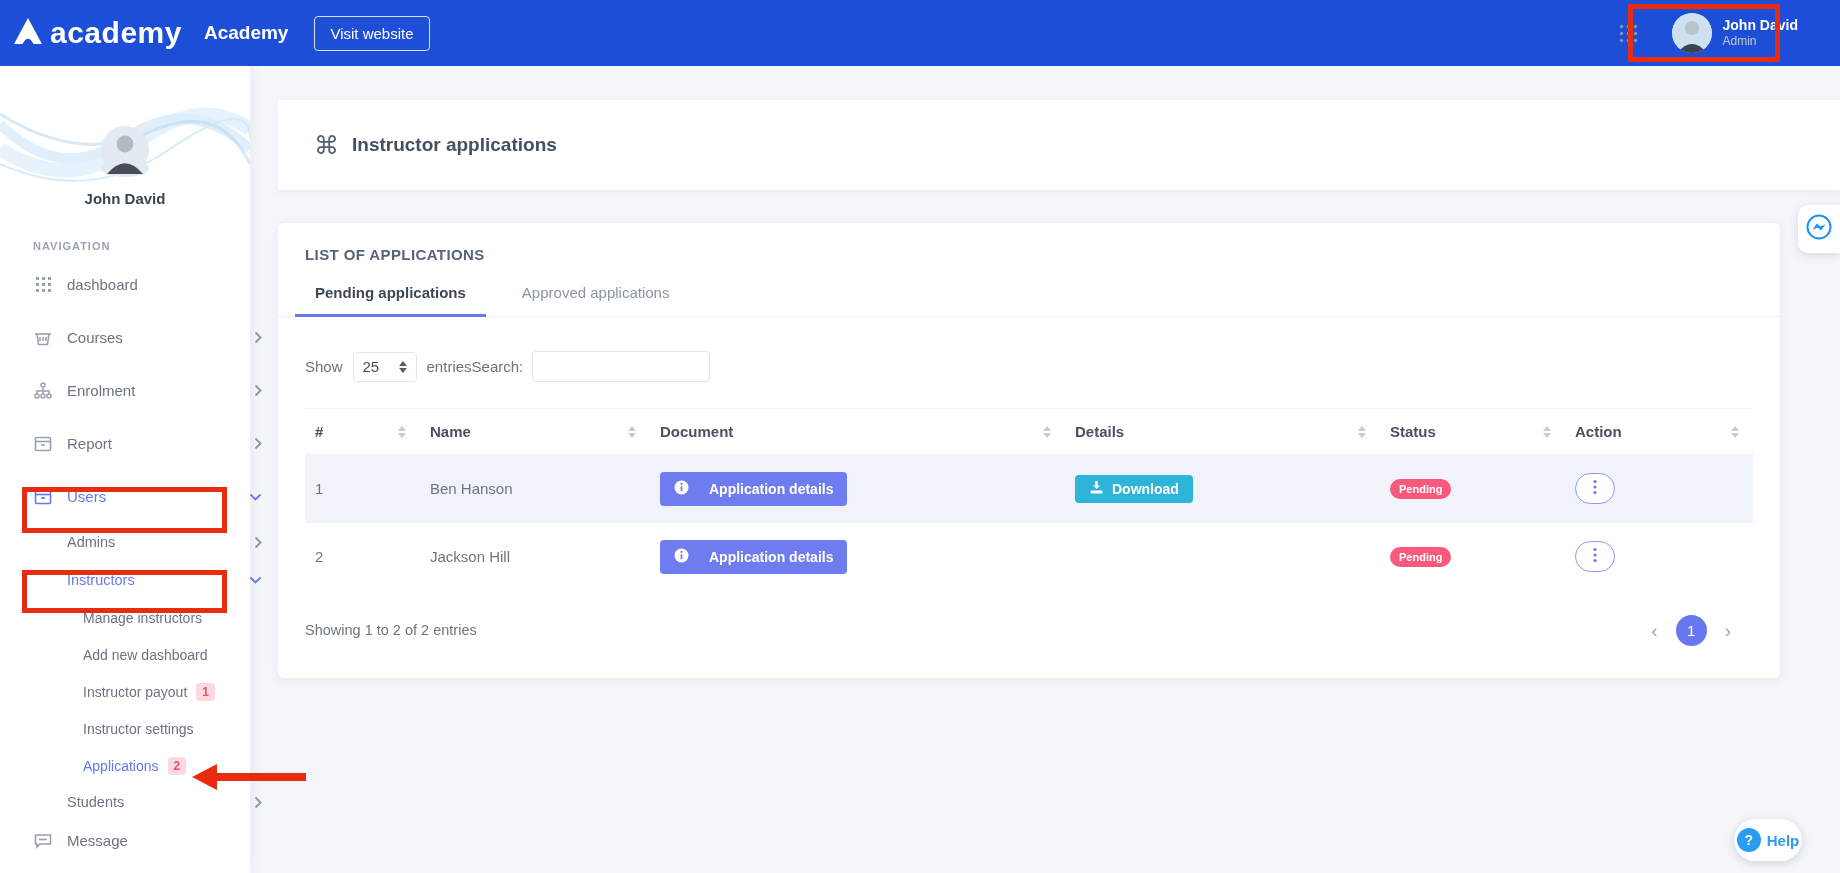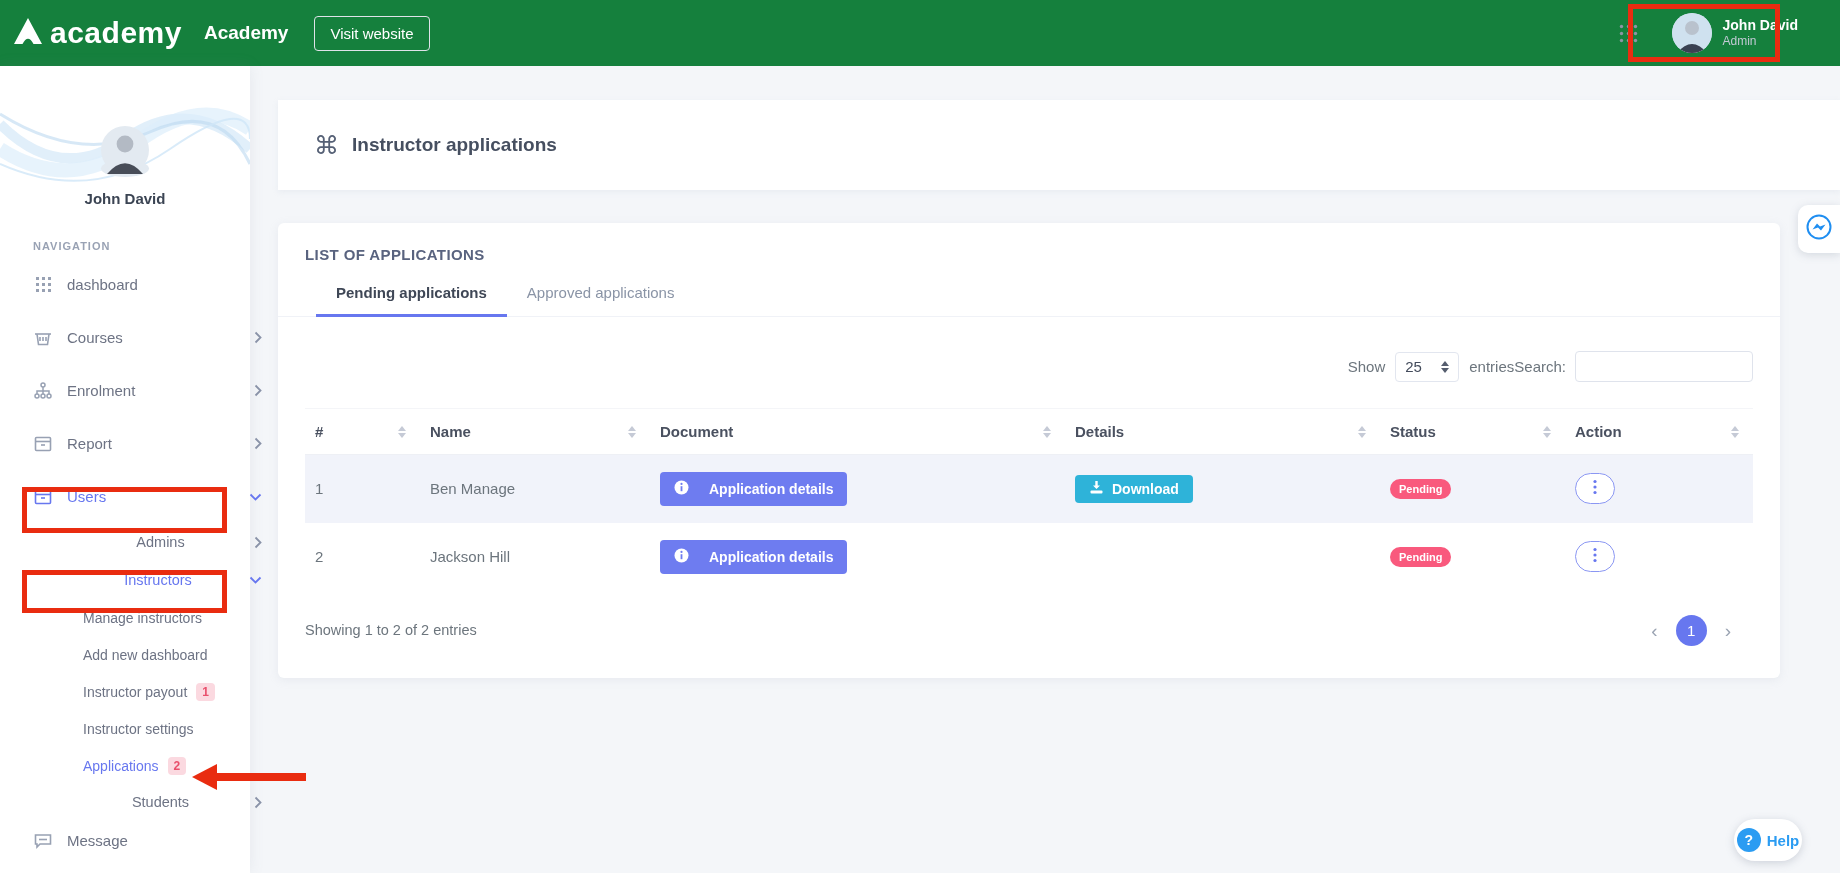"academy" .topbar { background: #15803d -> #1d4ed8 }
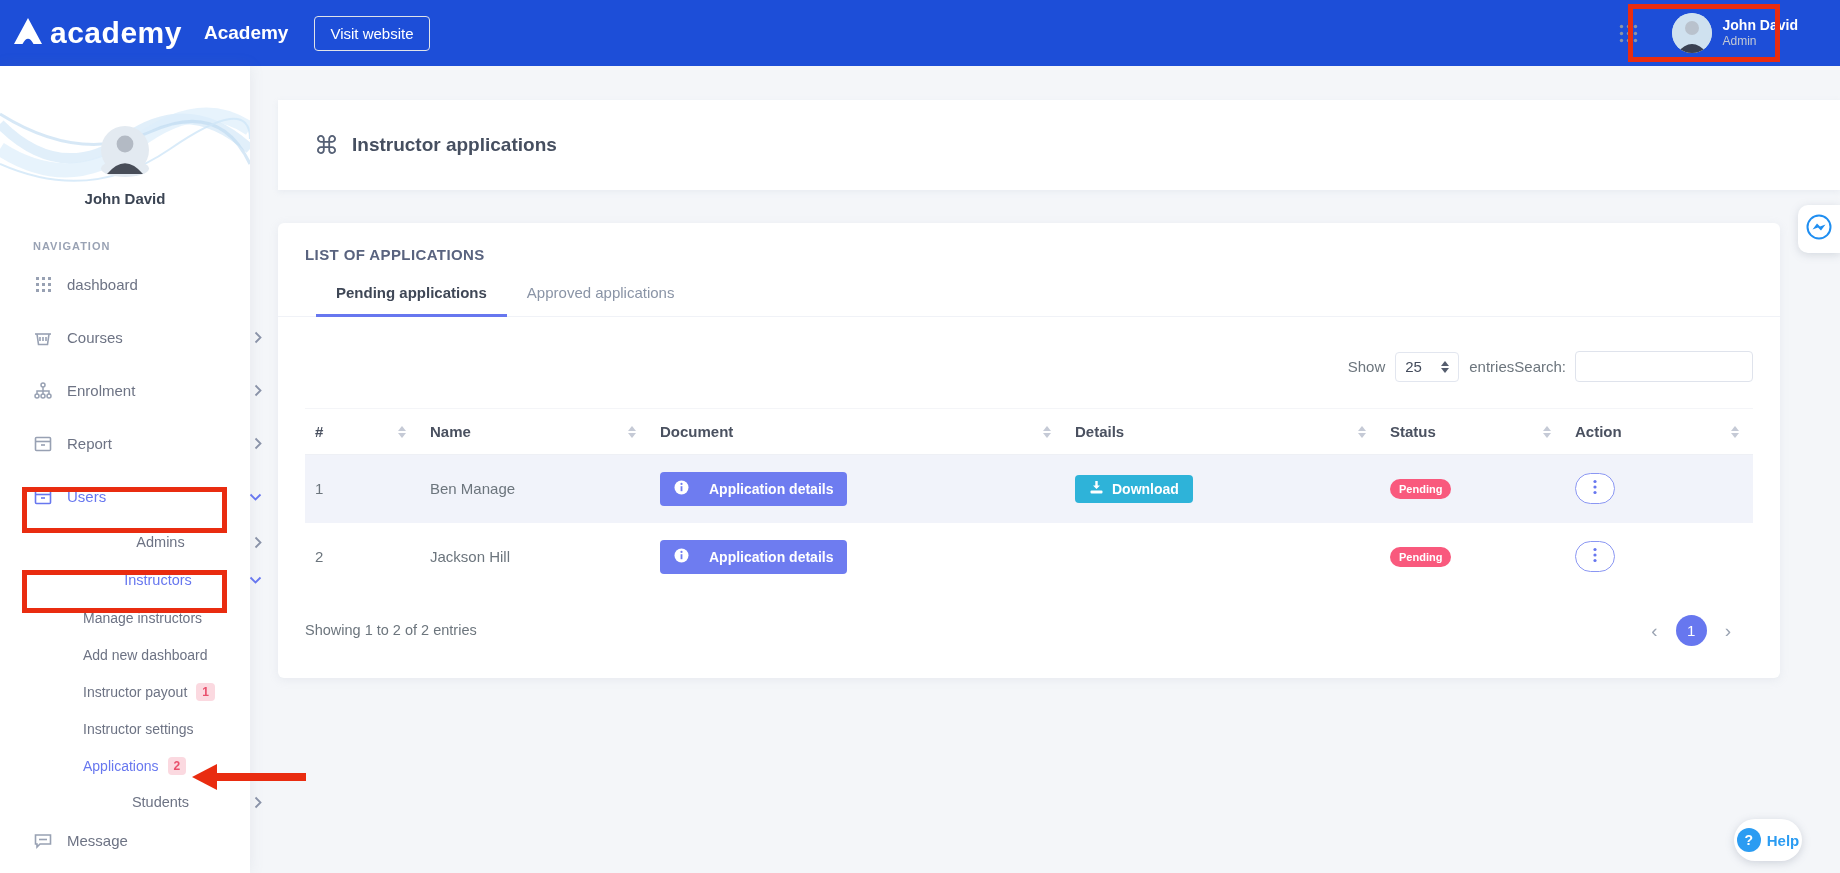"Pending applications" .tabs { gap: 0 -> 16px; padding: 0 38px -> 0 17px }
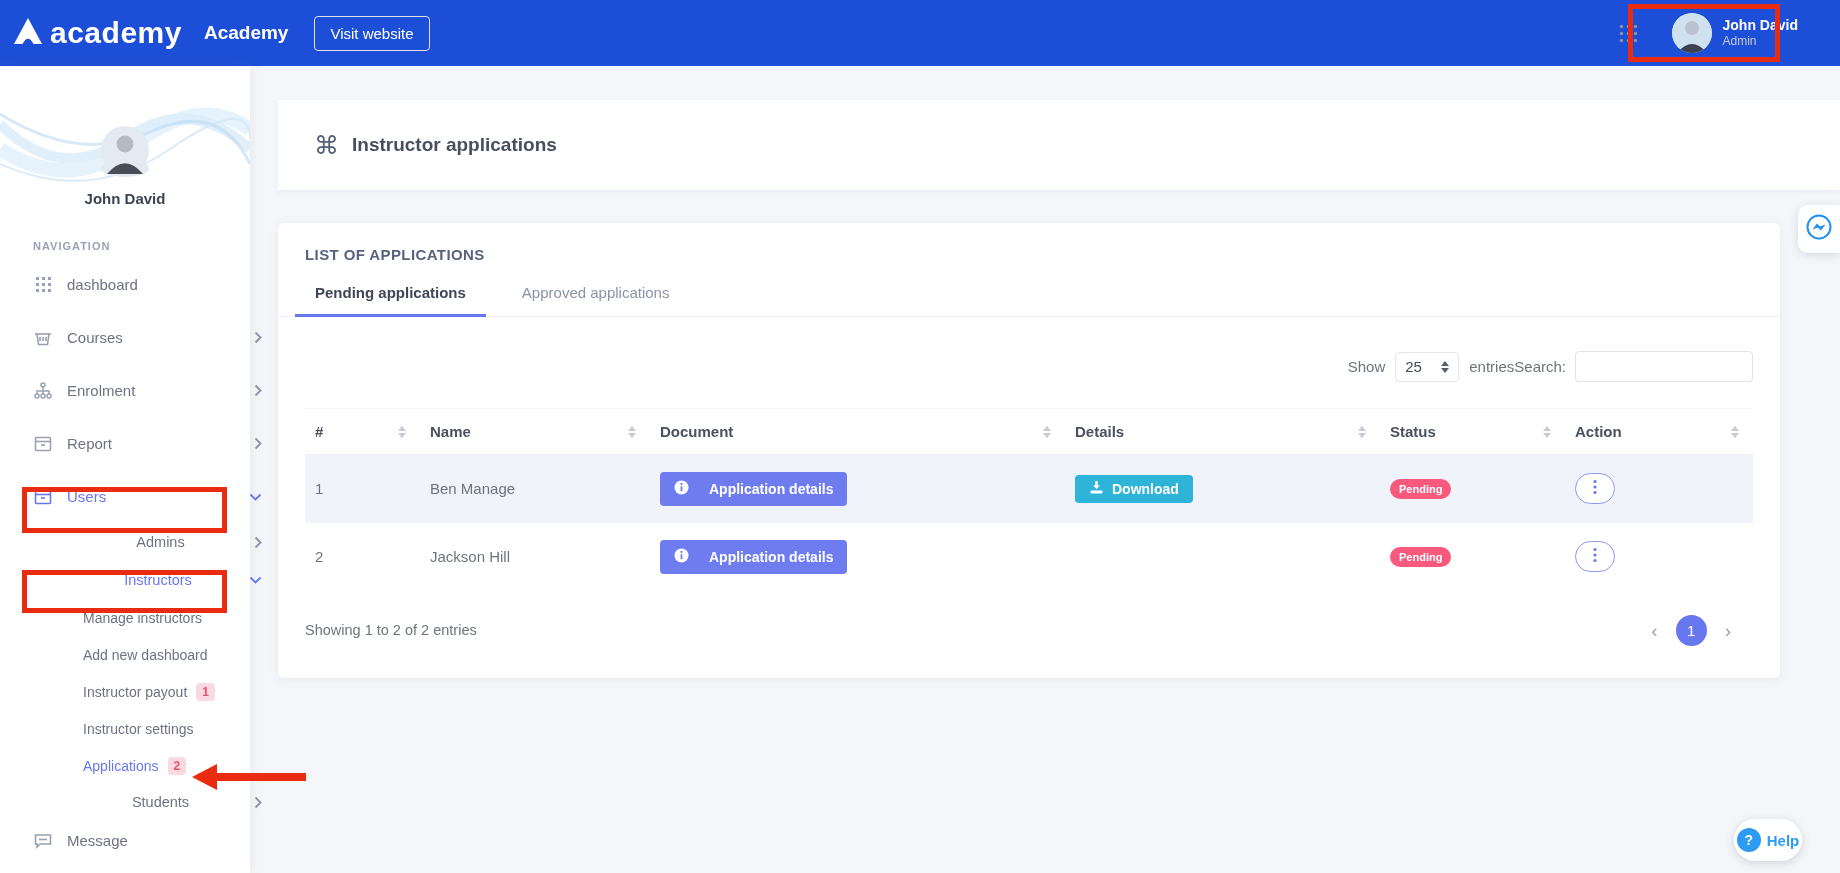"Show" .controls { justify-content: flex-end -> flex-start }
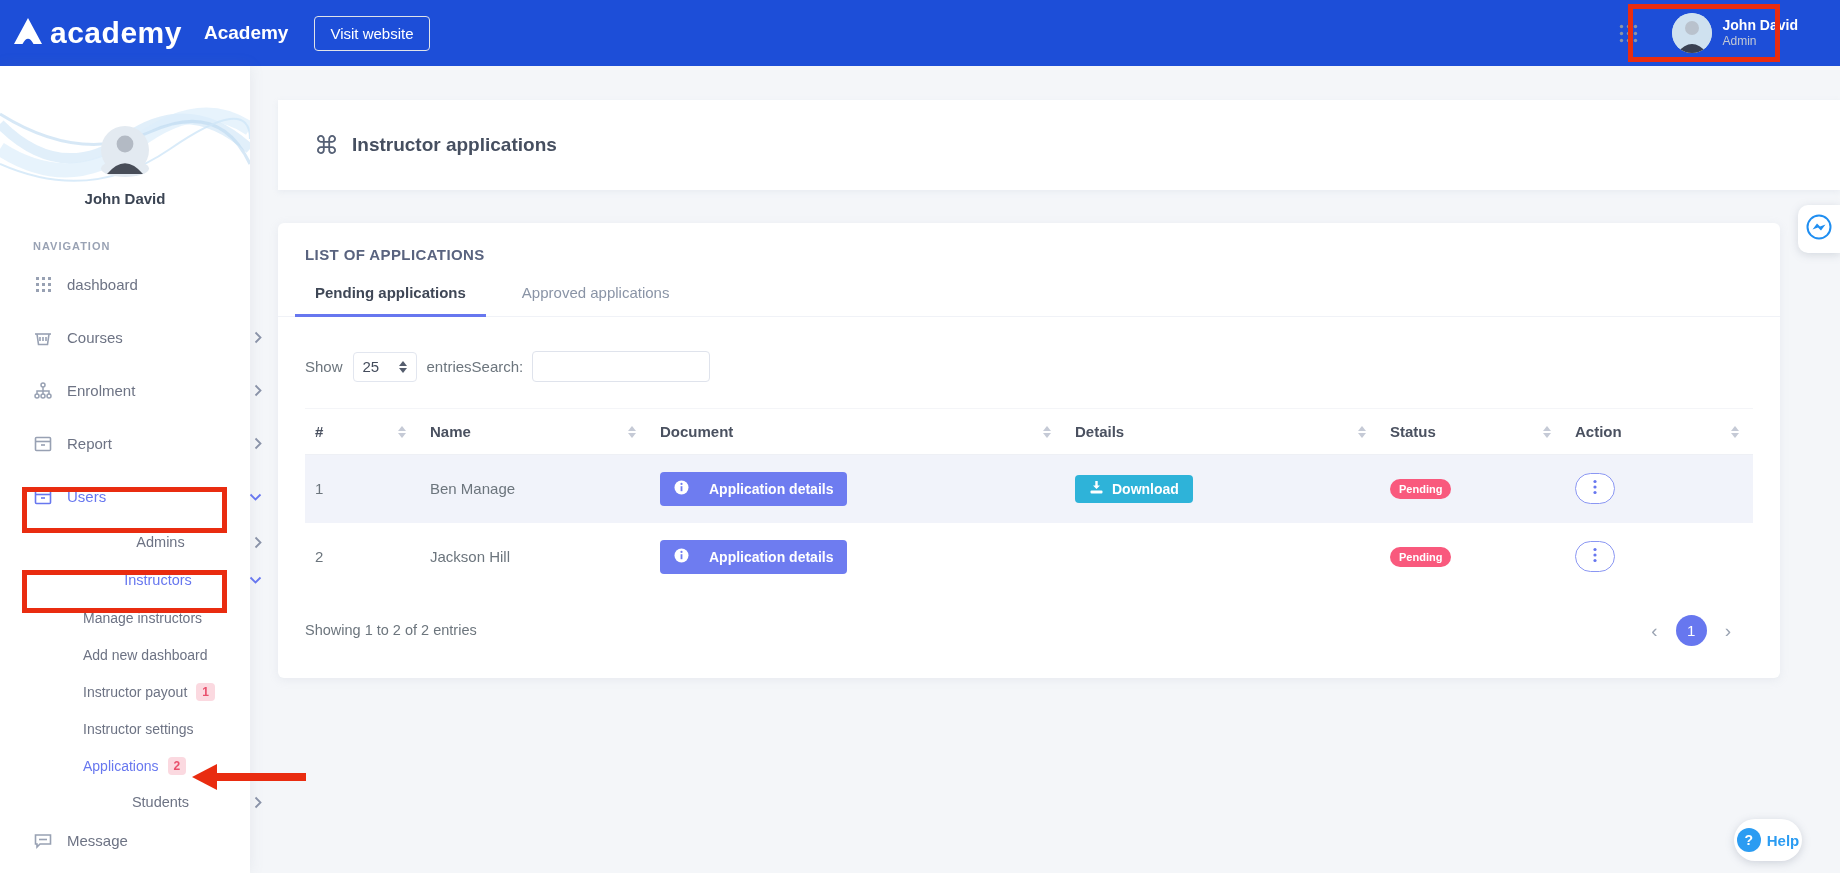"Ben Manage" td { text: Manage -> Hanson }
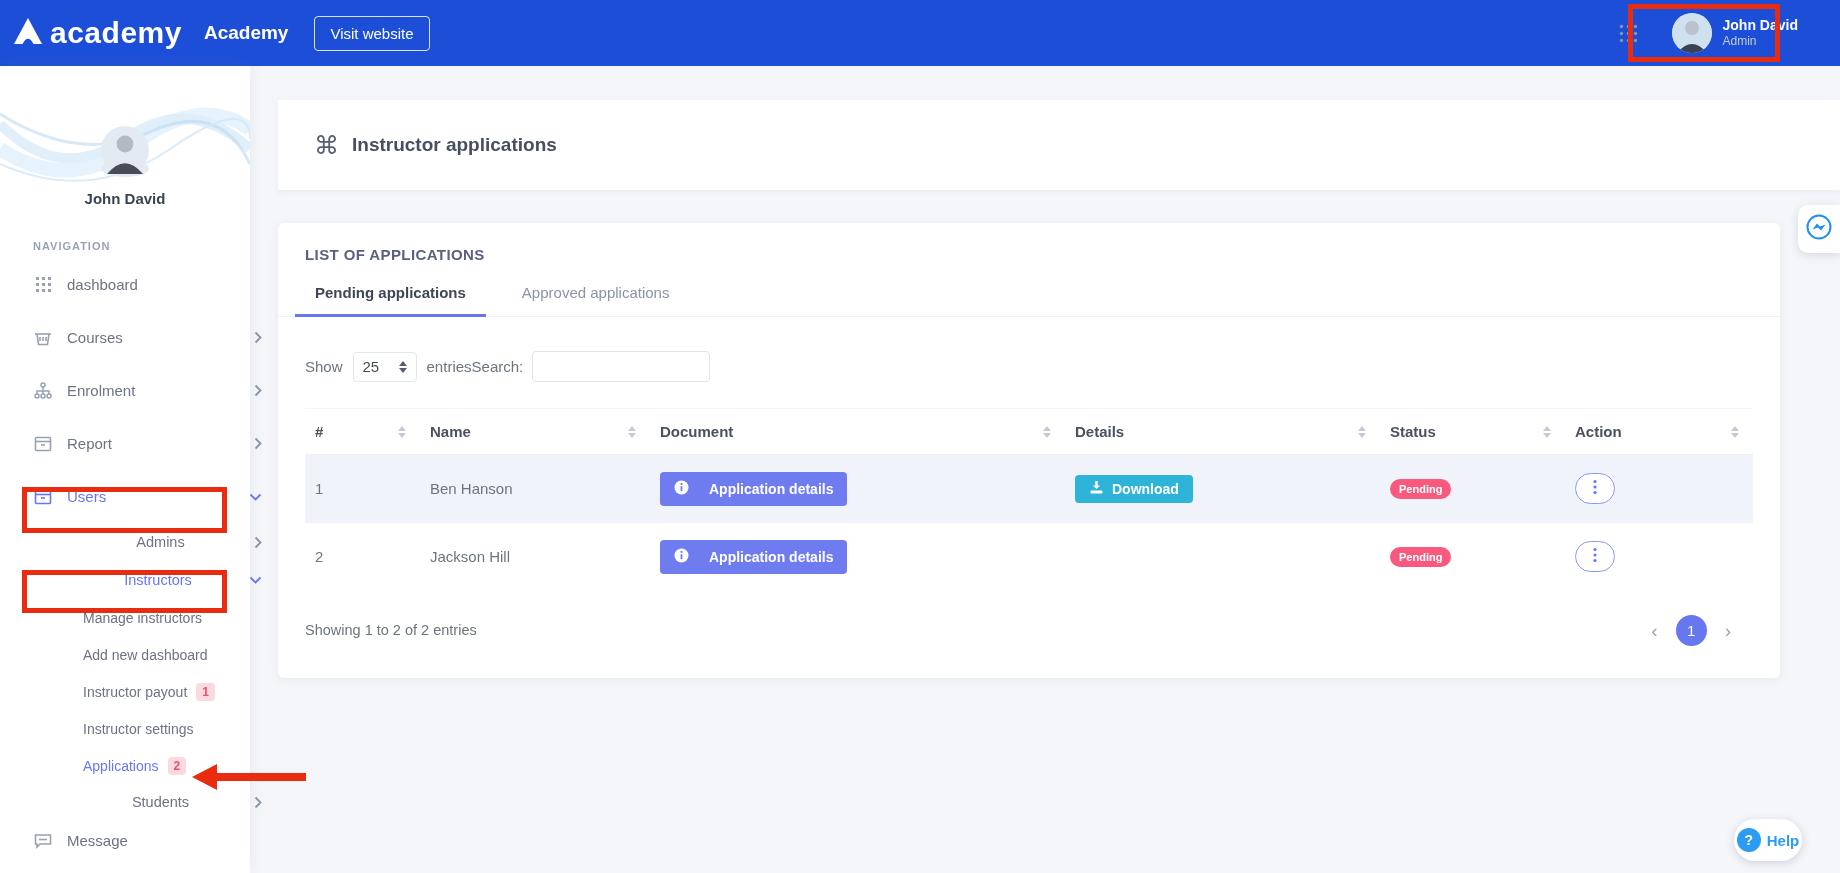"Admins" .sub { text-align: center -> none }
